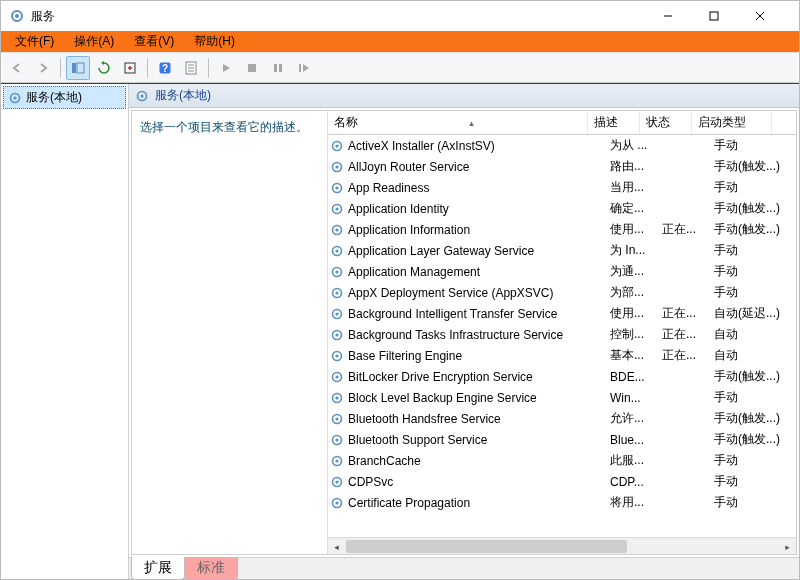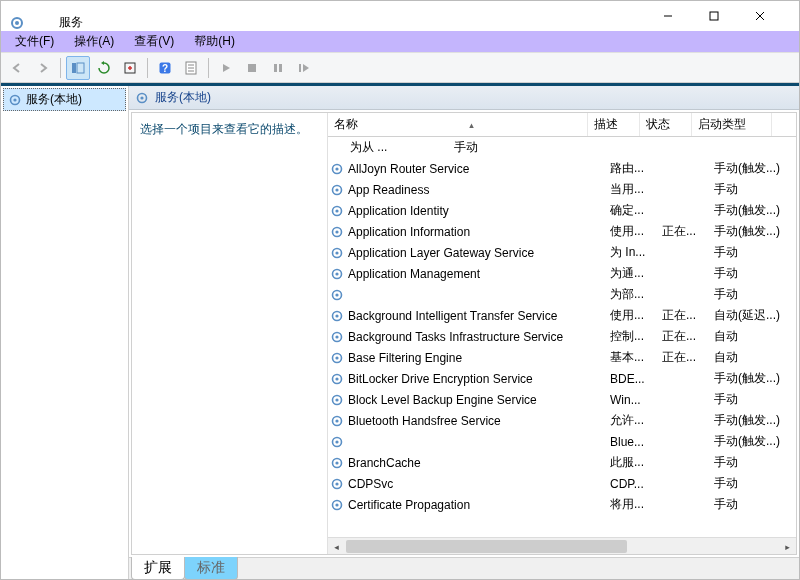"服务" .titlebar { align-items: flex-end -> center; gap: 28px -> none }
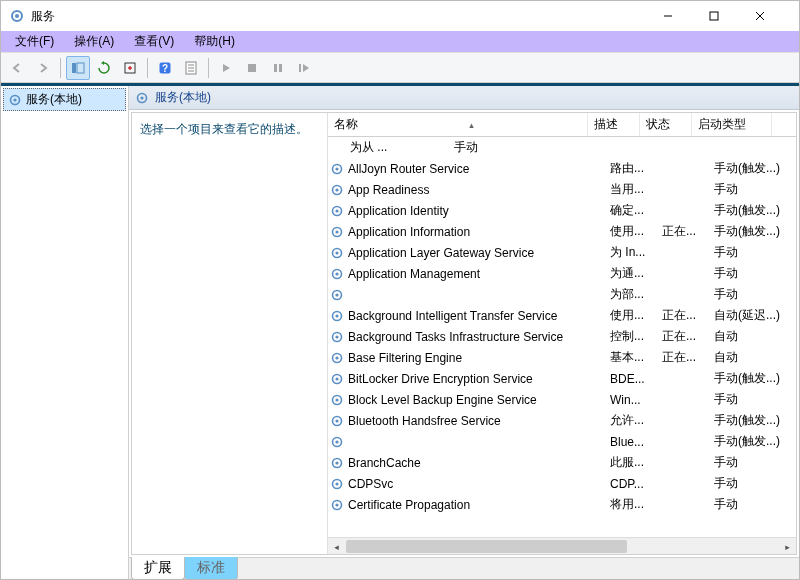"文件(F)" .menubar { background: #c4b5fd -> #f97316 }
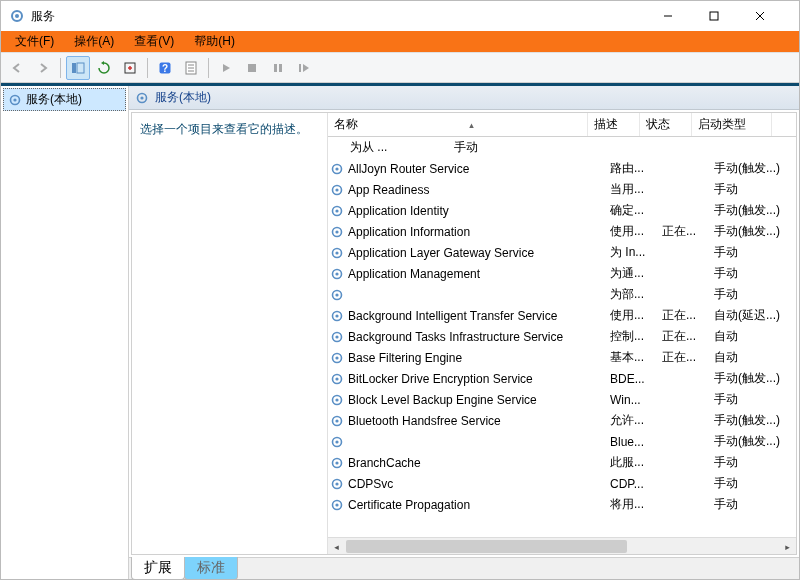"服务(本地)" .content { border-top: 3px solid #0c4a6e -> 1px solid #0c4a6e }
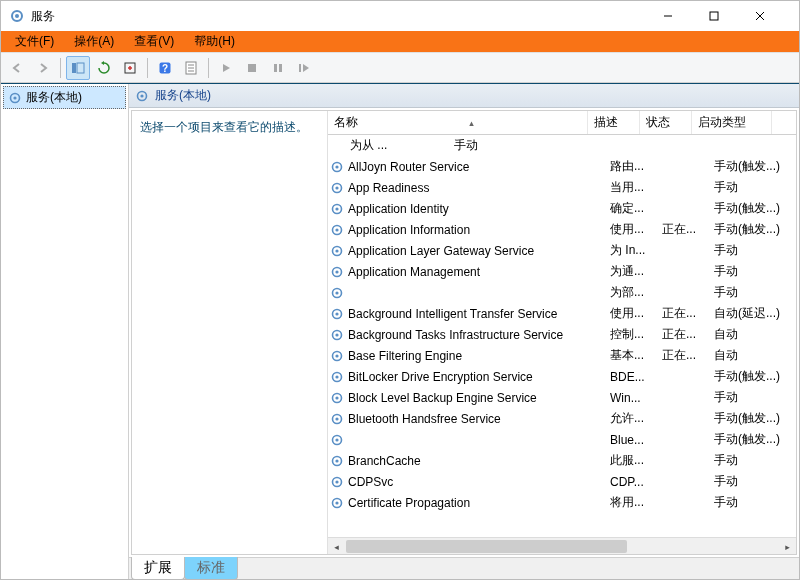"ActiveX Installer (AxInstSV)" div.cell { html: none -> <div> <span> <svg> <circle></circle> <circle></circle> </svg> </span> <span>ActiveX Installer (AxInstSV)</span> </div> }
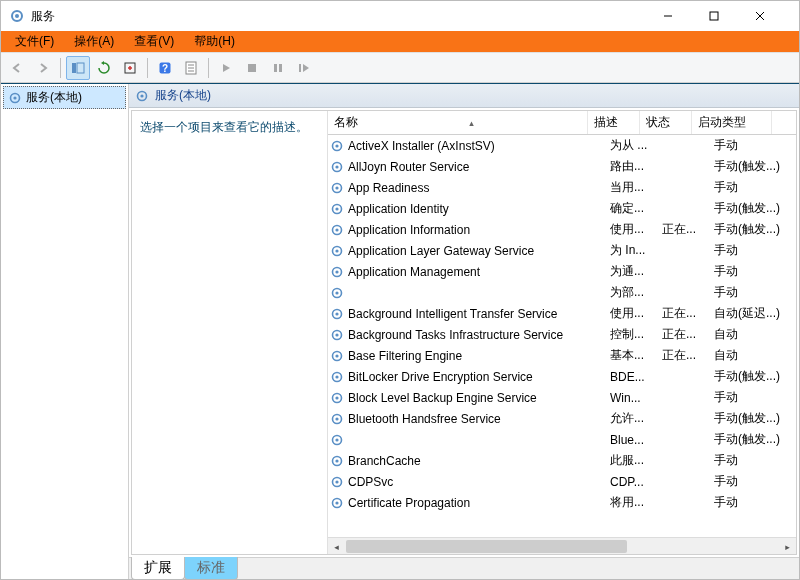"AppX Deployment Service (AppXSVC)" span { html: none -> <span>AppX Deployment Service (AppXSVC)</span> }
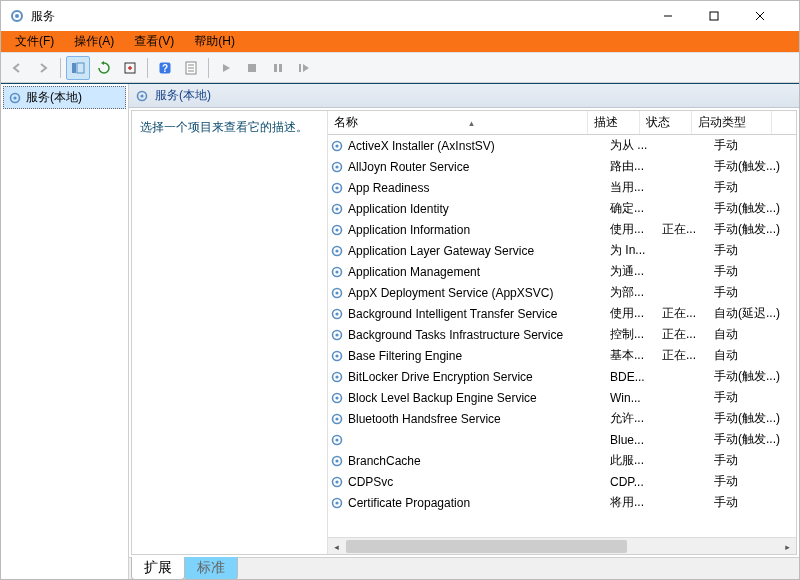"Bluetooth Support Service" span { html: none -> <span>Bluetooth Support Service</span> }
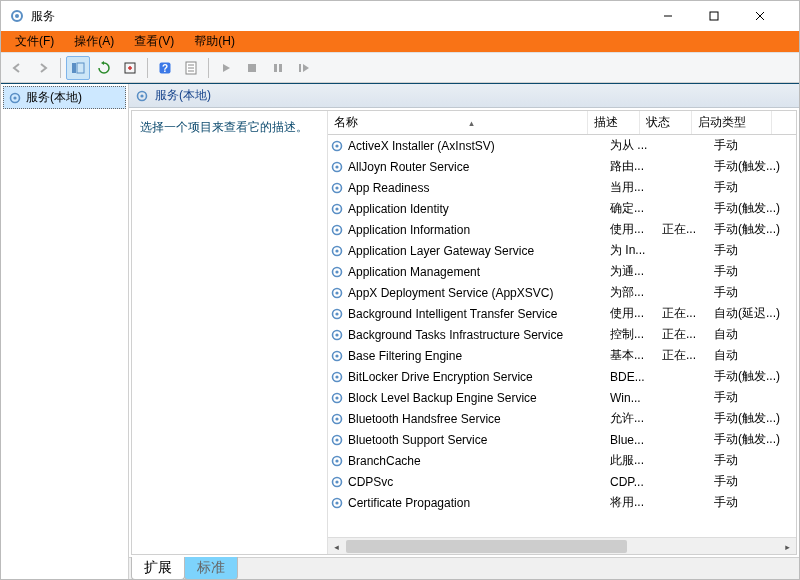"标准" .tab.inactive { background: #7dd3fc -> #fca5a5 }
